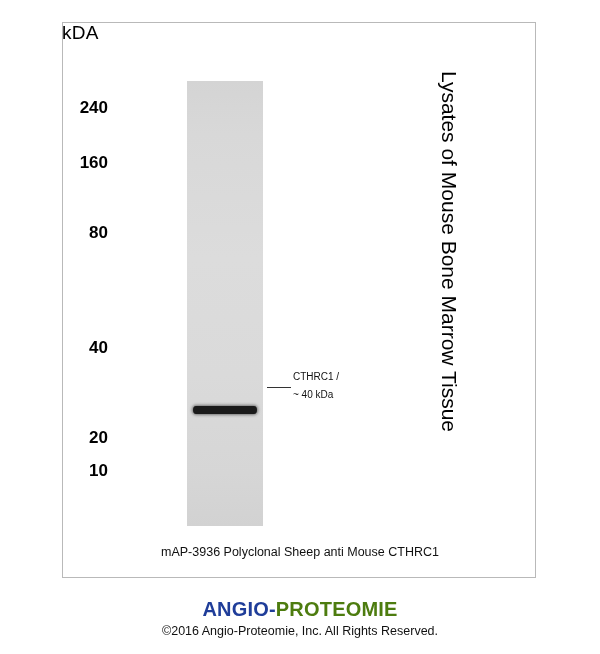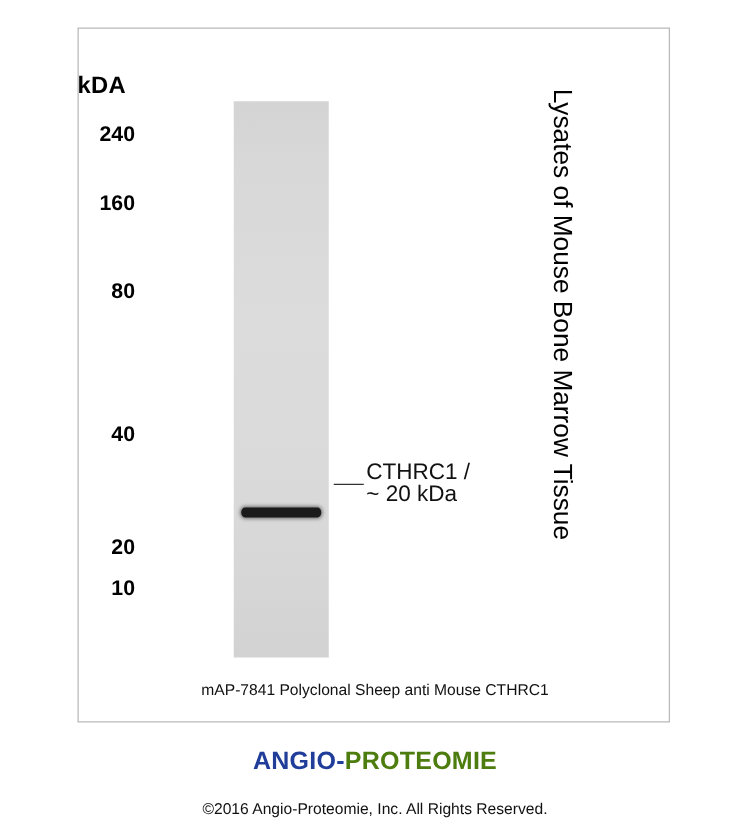"kDA" #kda-label { font-weight: bold -> normal; margin-top: 36px -> none }
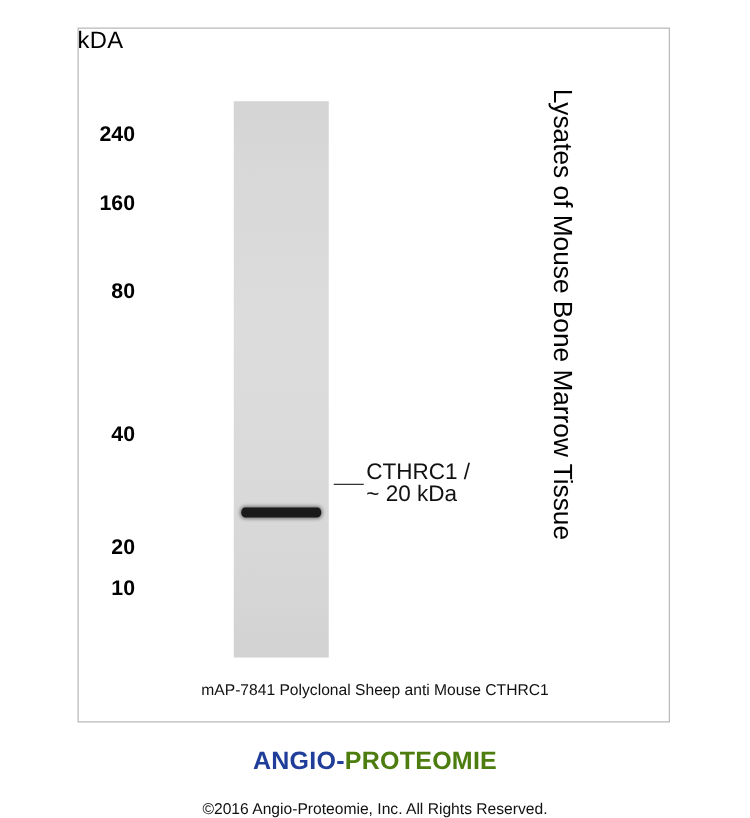"CTHRC1 /" #band-annotation { font-size: 18px -> 10px }
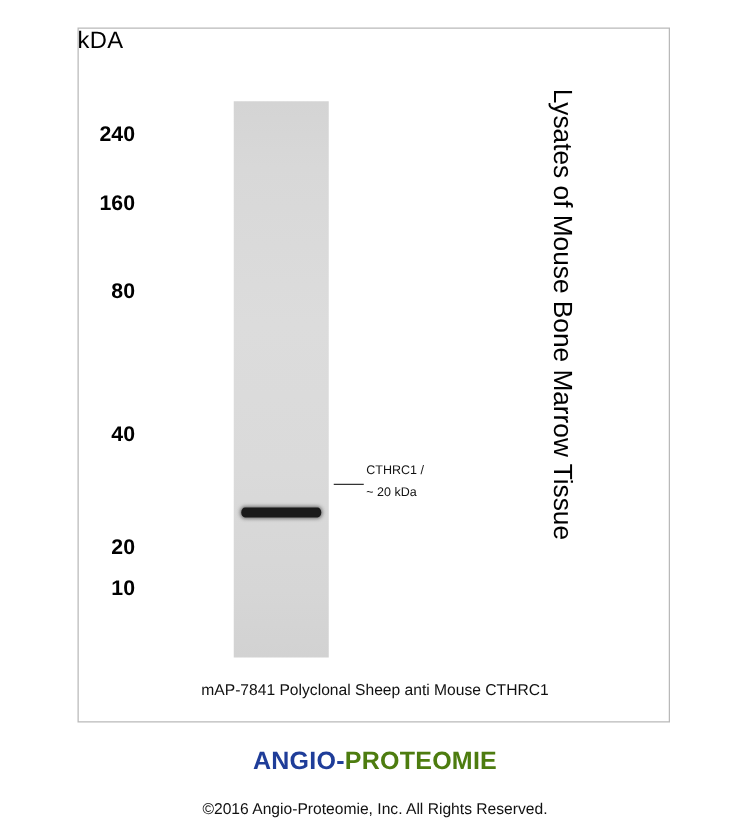"~ 20 kDa" div { text: 20 -> 40 }
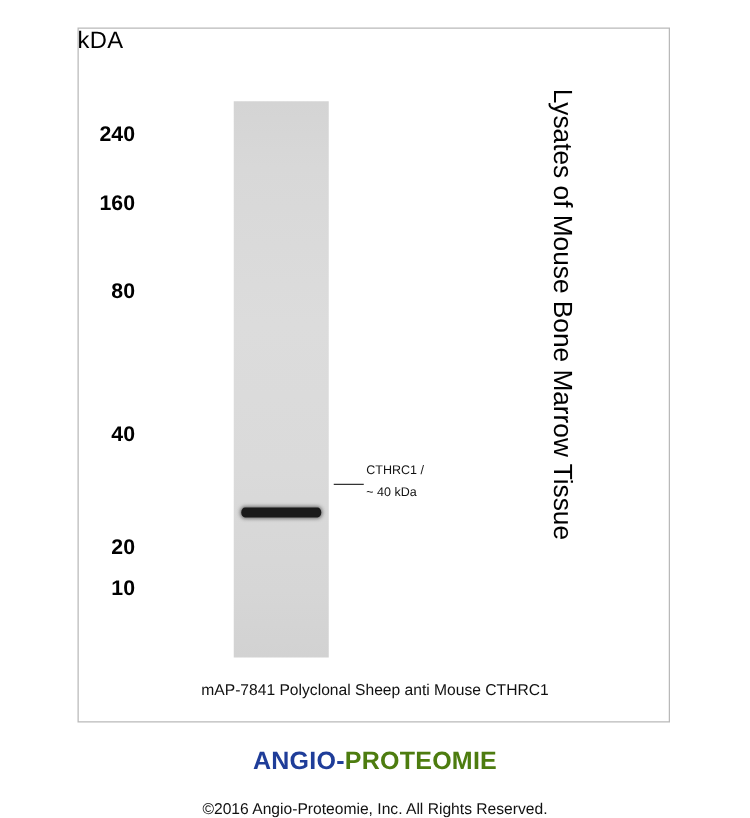"mAP-7841 Polyclonal Sheep anti Mouse" div { text: mAP-7841 -> mAP-3936 }
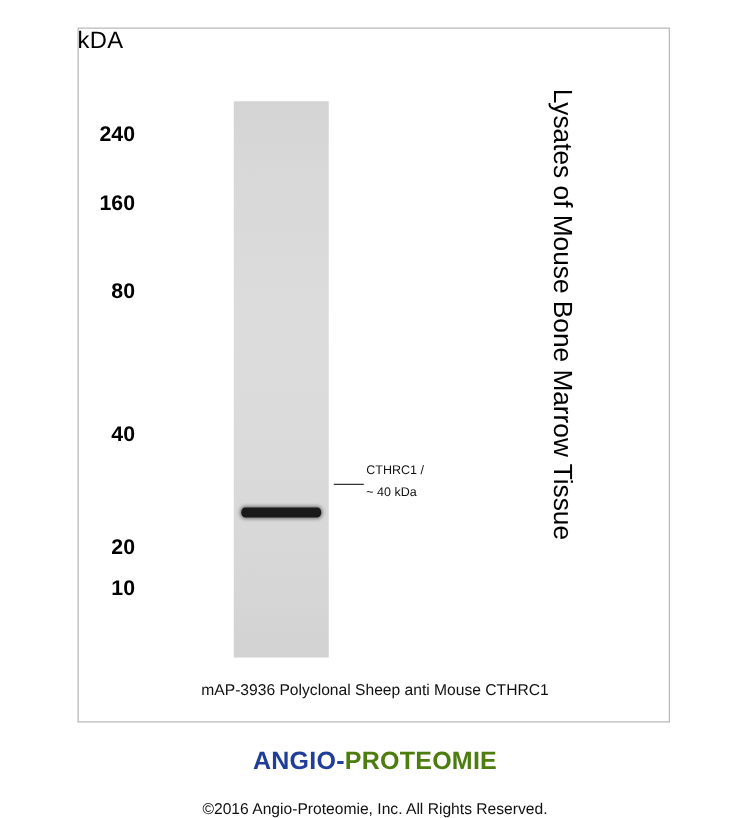"©2016 Angio-Proteomie, Inc. All Rights" #copyright { margin-top: 16px -> none }
